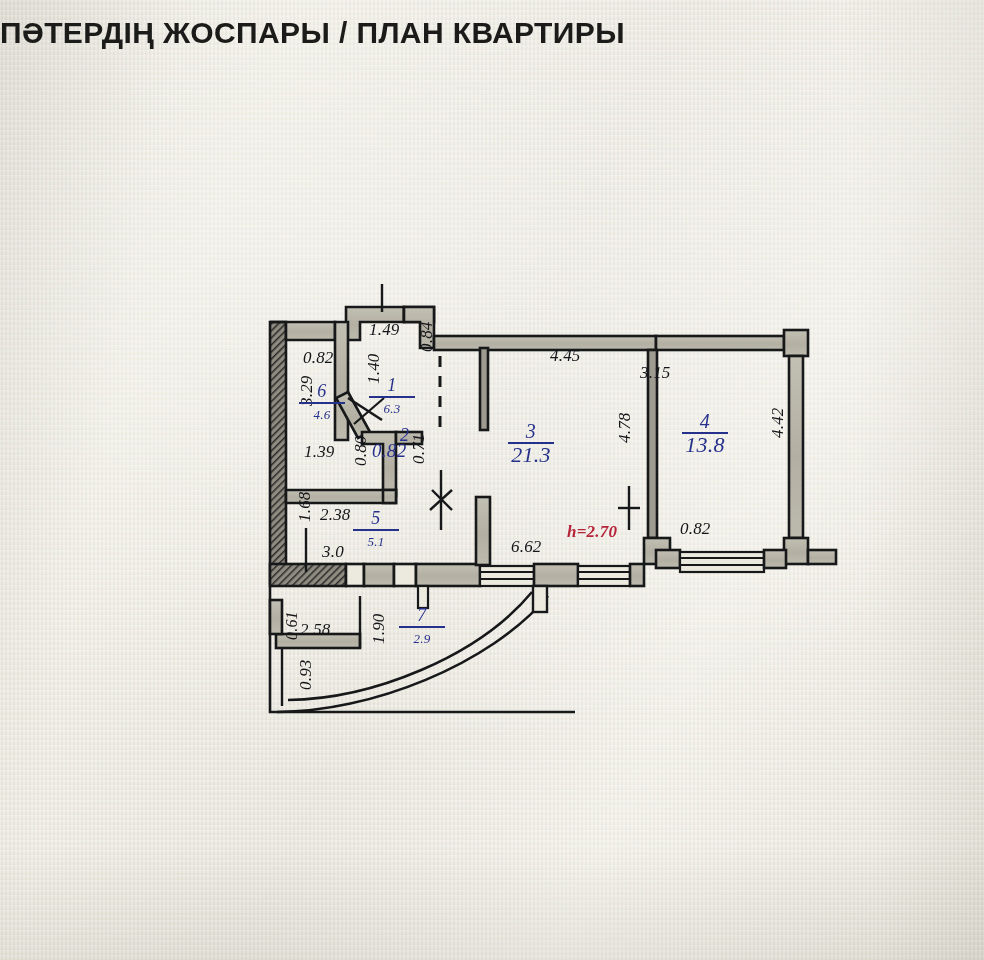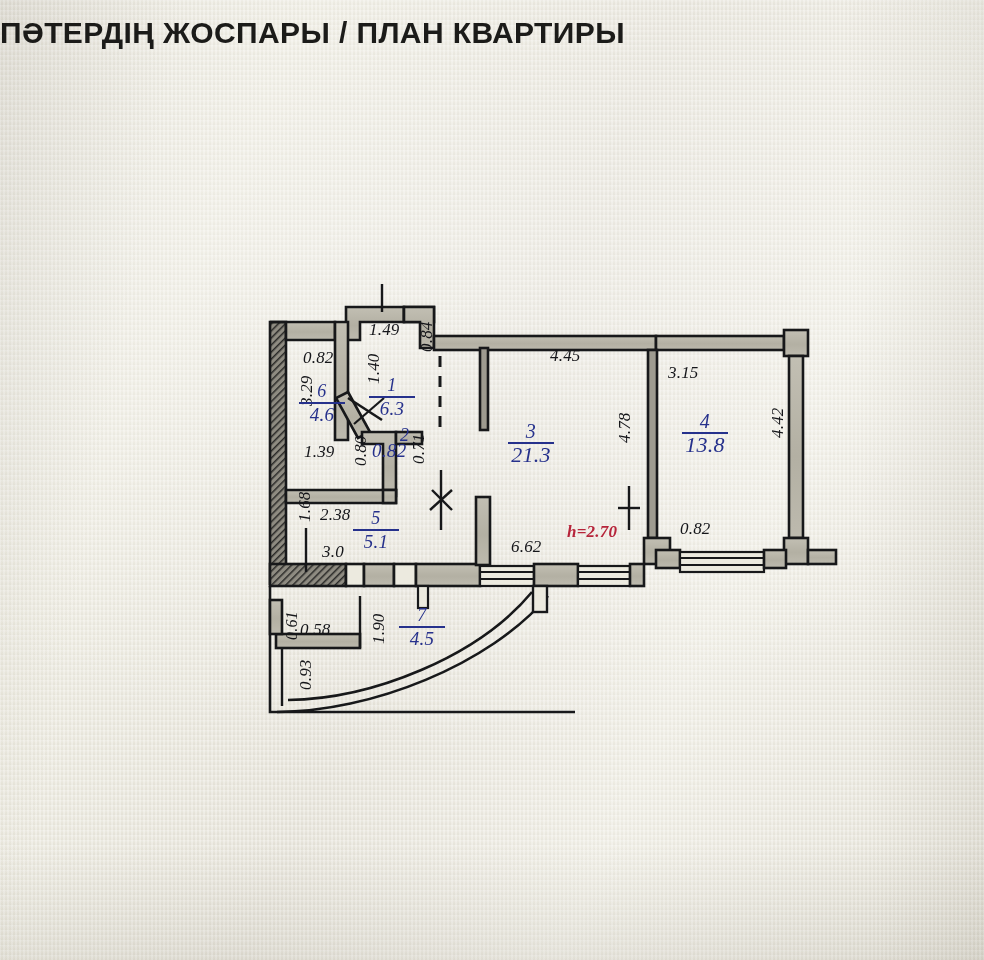"3.15" div.dim { left: 668px -> 640px }
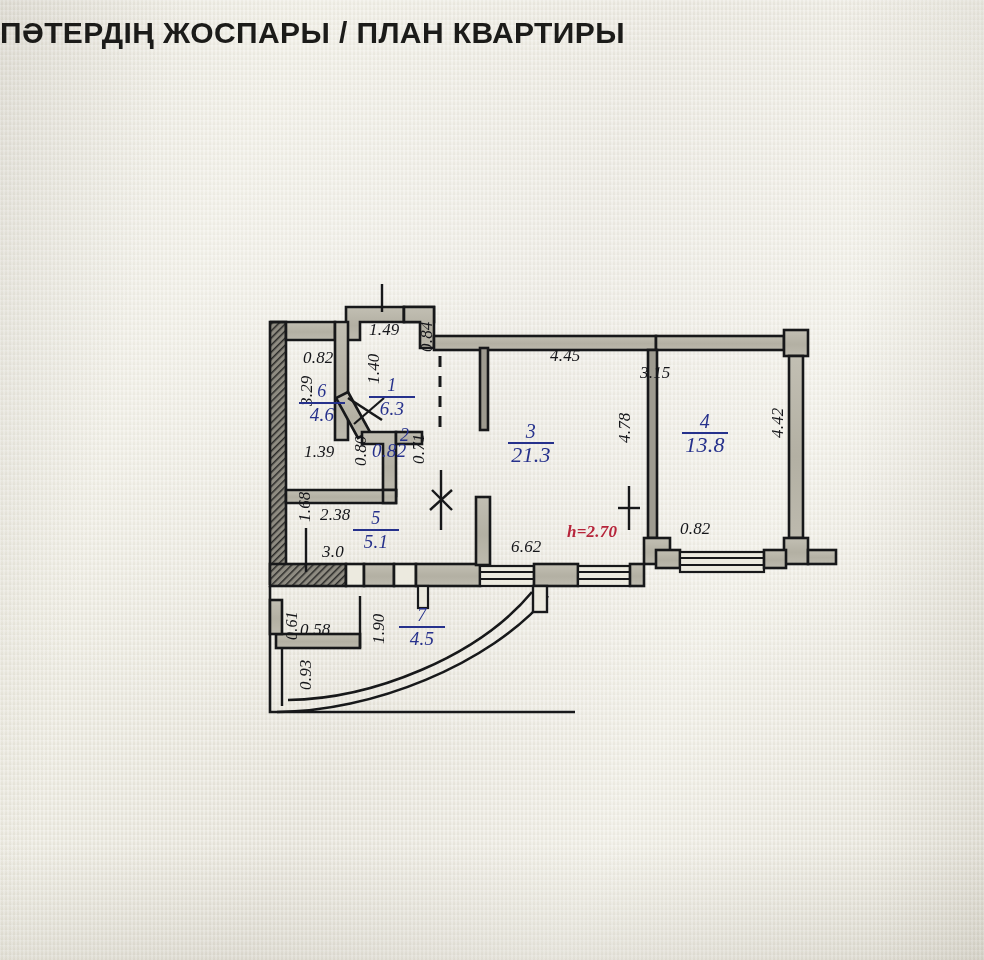"4.6" .room.small .area { font-size: 19px -> 13px }
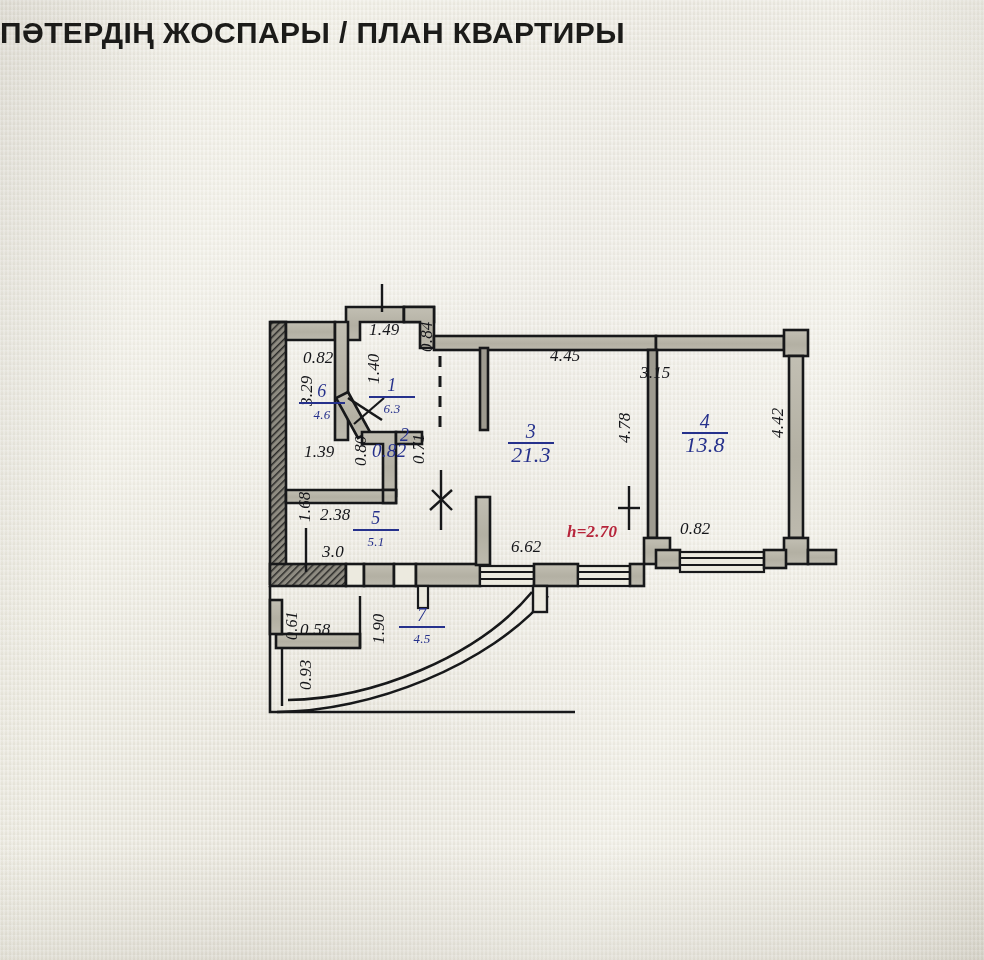"0.58" div.dim { text: 0.58 -> 2.58 }
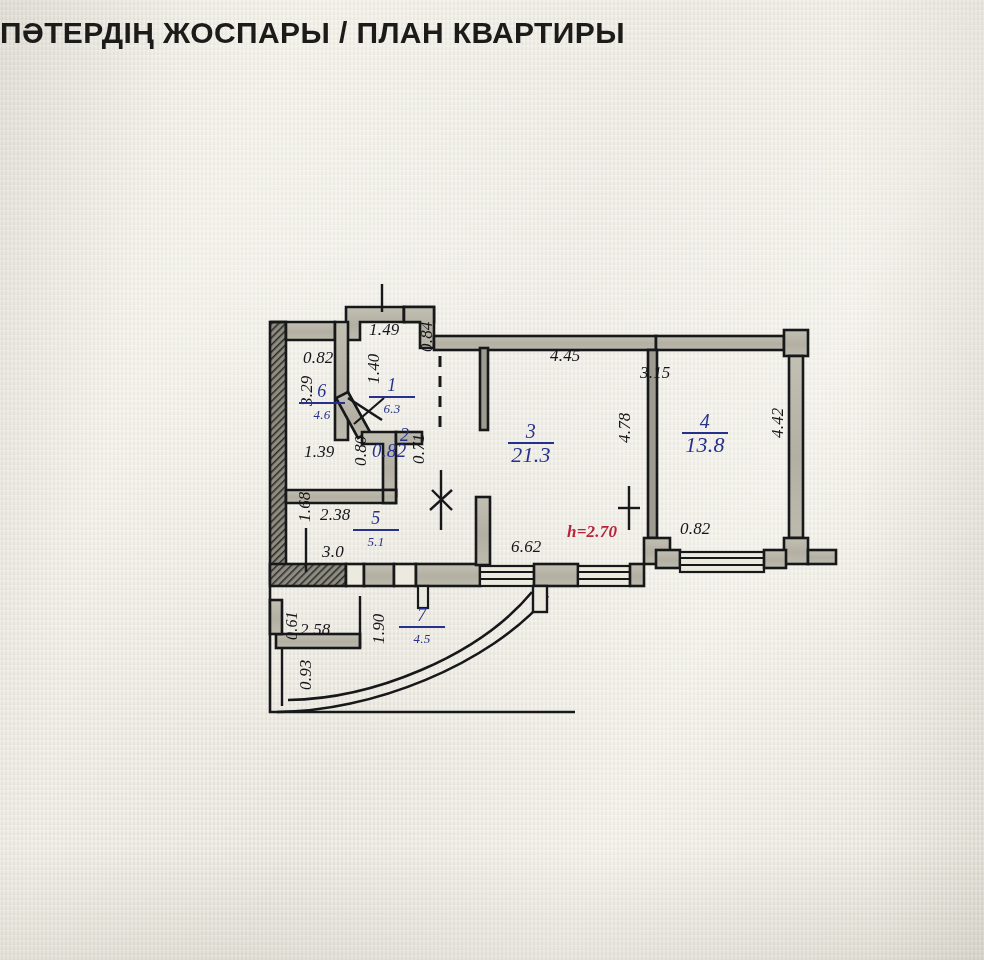"4.5" span.area { text: 4.5 -> 2.9 }
